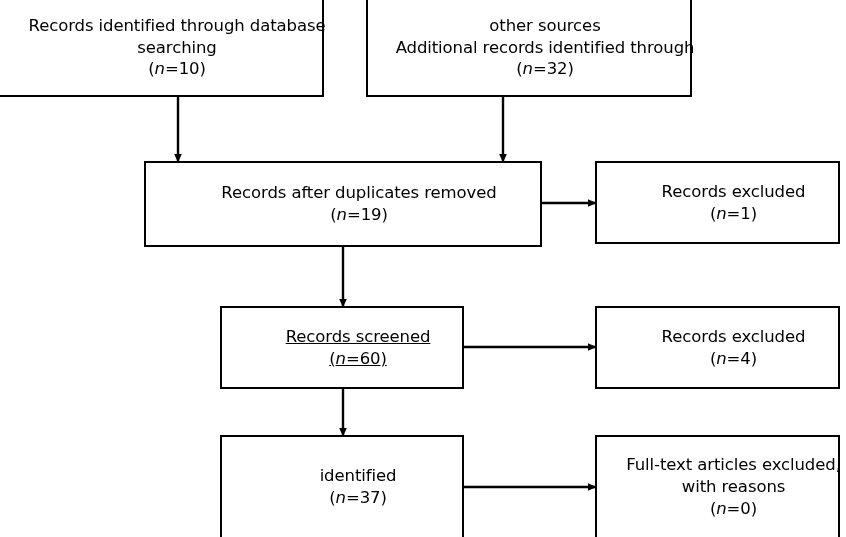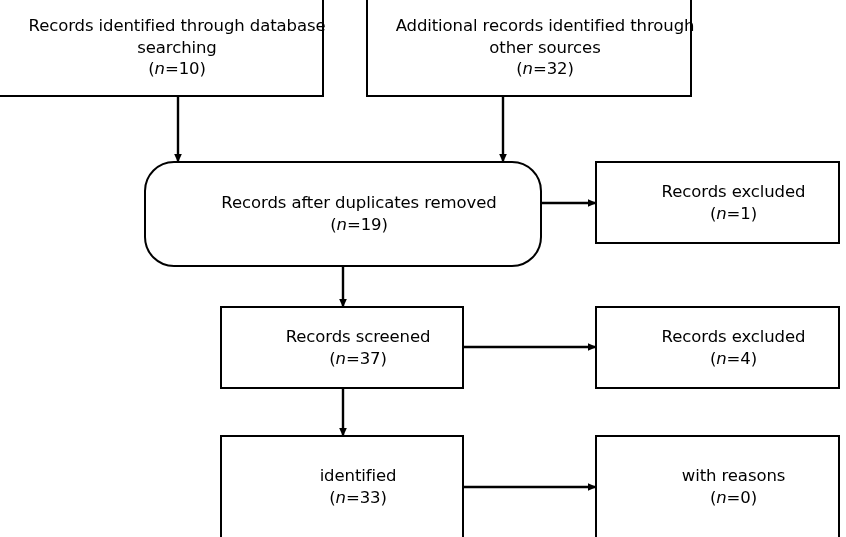"Additional records identified through" span.line { order: before "other sources" -> after "other sources" }
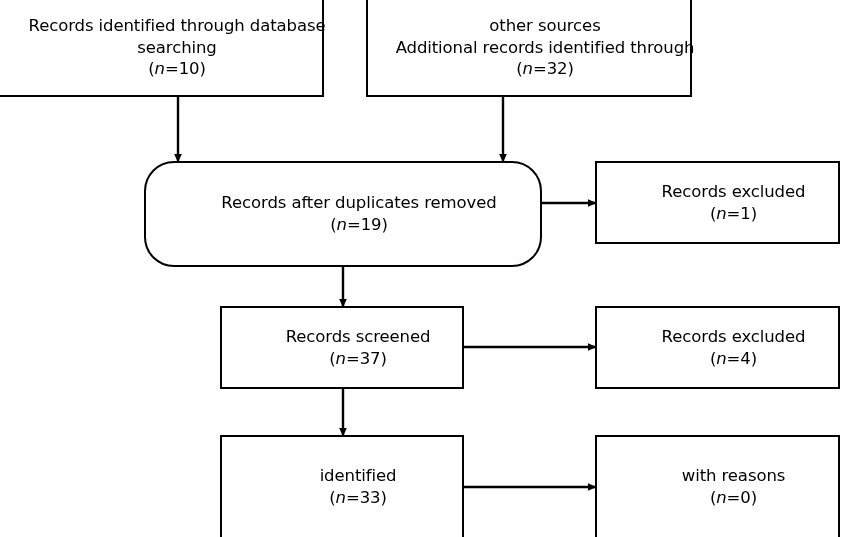"Records after duplicates removed" #node-dedup { border-radius: 30px -> none; height: 106px -> 86px }
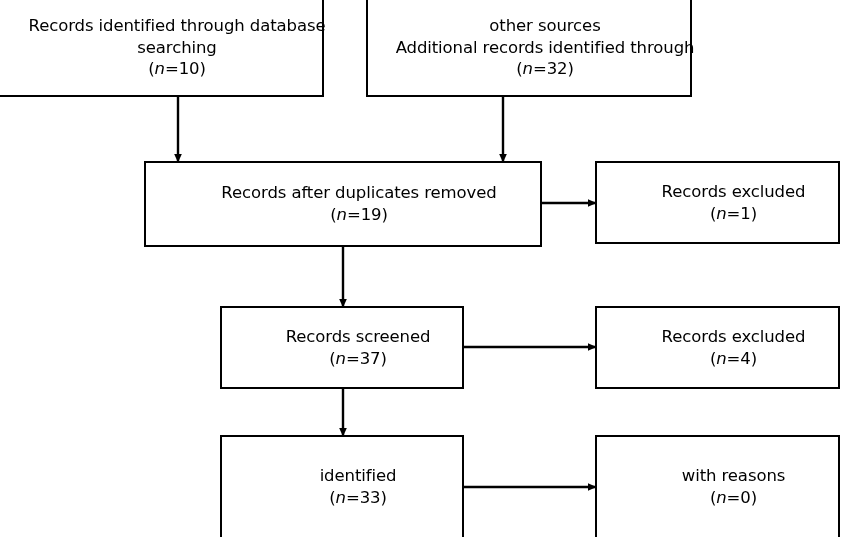"Records screened" #node-screened { text-decoration: none -> underline }
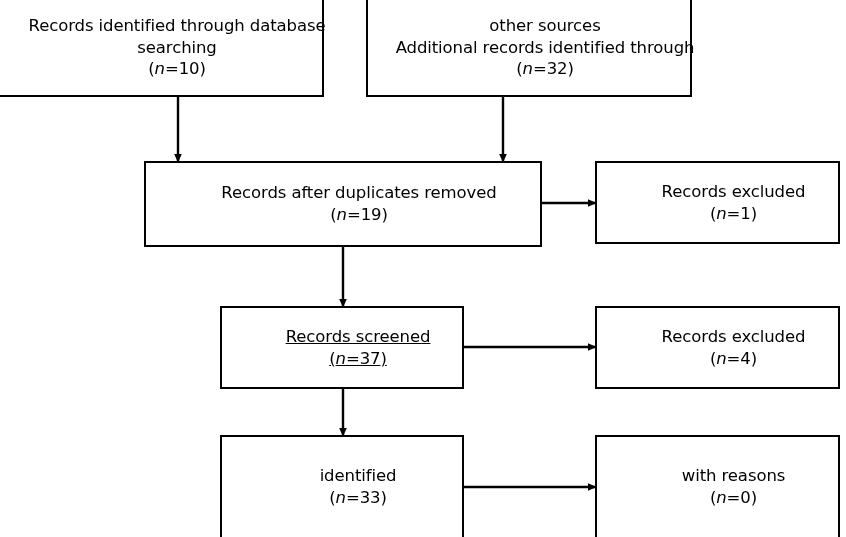"=37" span { text: 37 -> 60 }
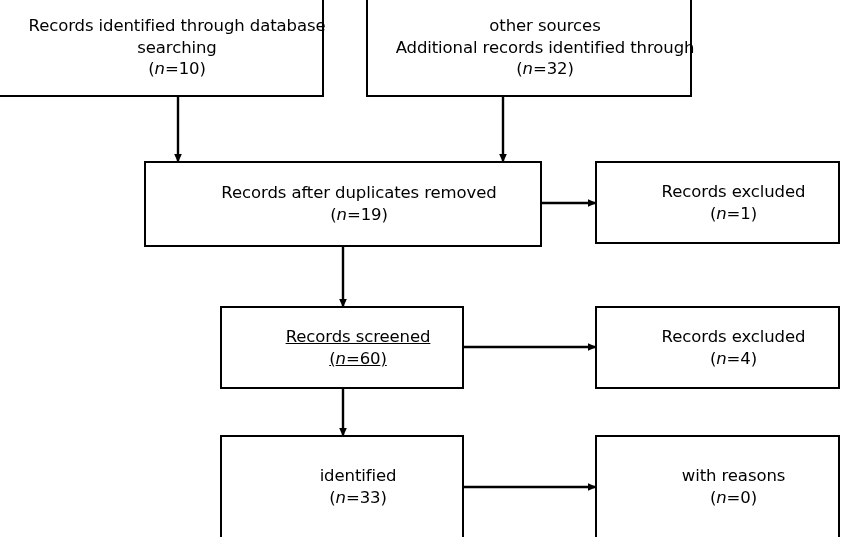"Full-text articles excluded," span.line { html: none -> <span>Full-text articles excluded,</span> }
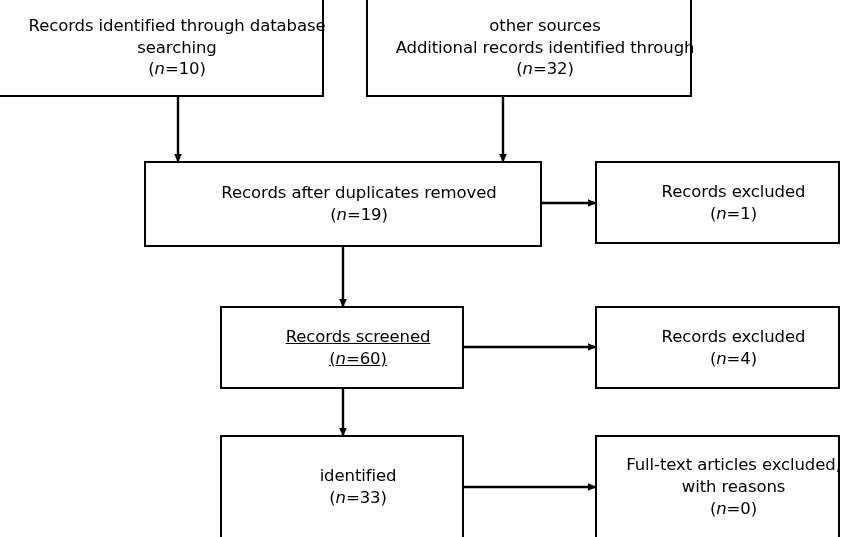"=33" span { text: 33 -> 37 }
